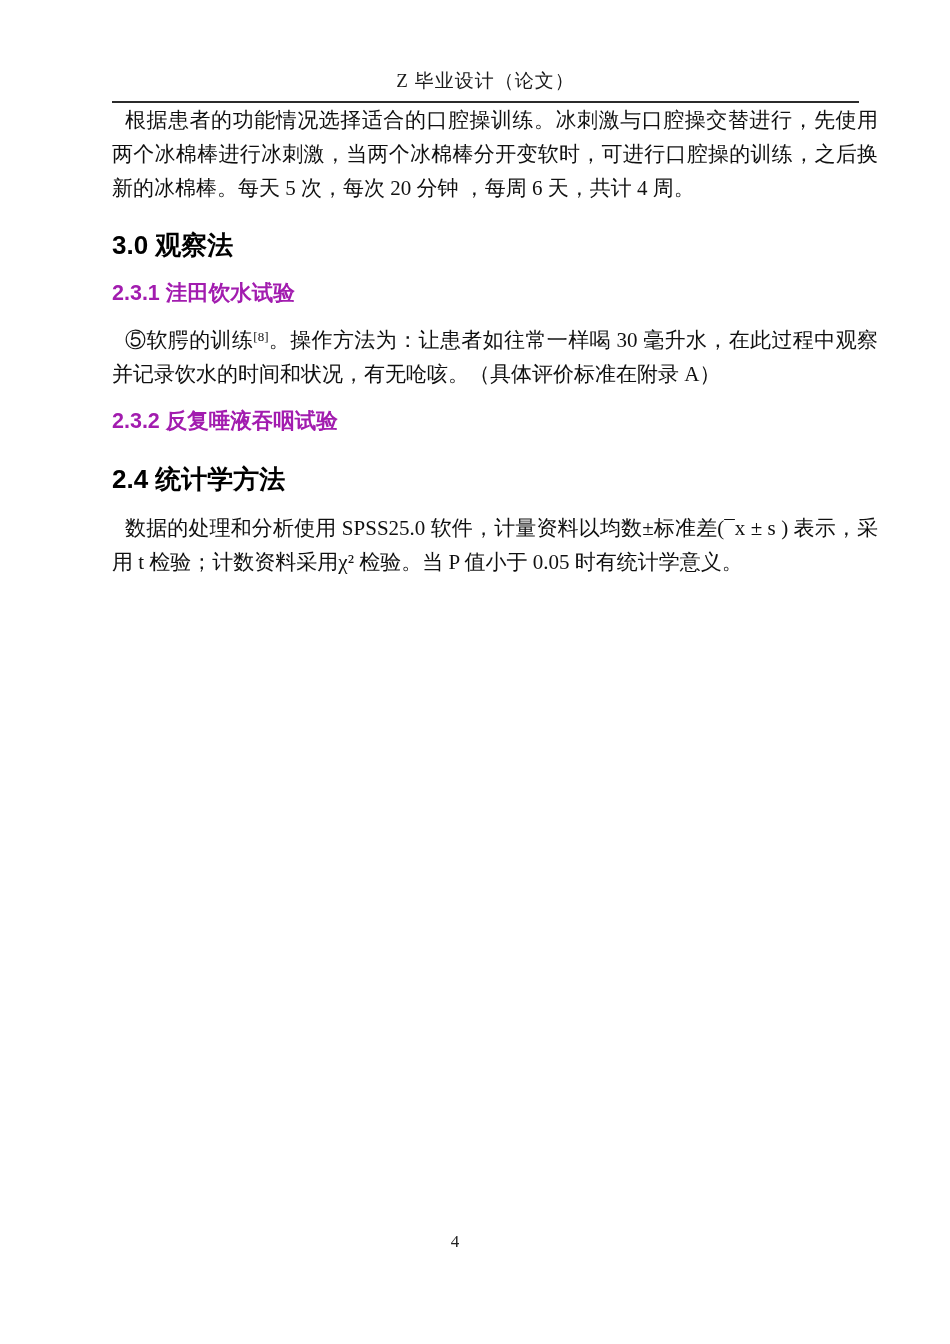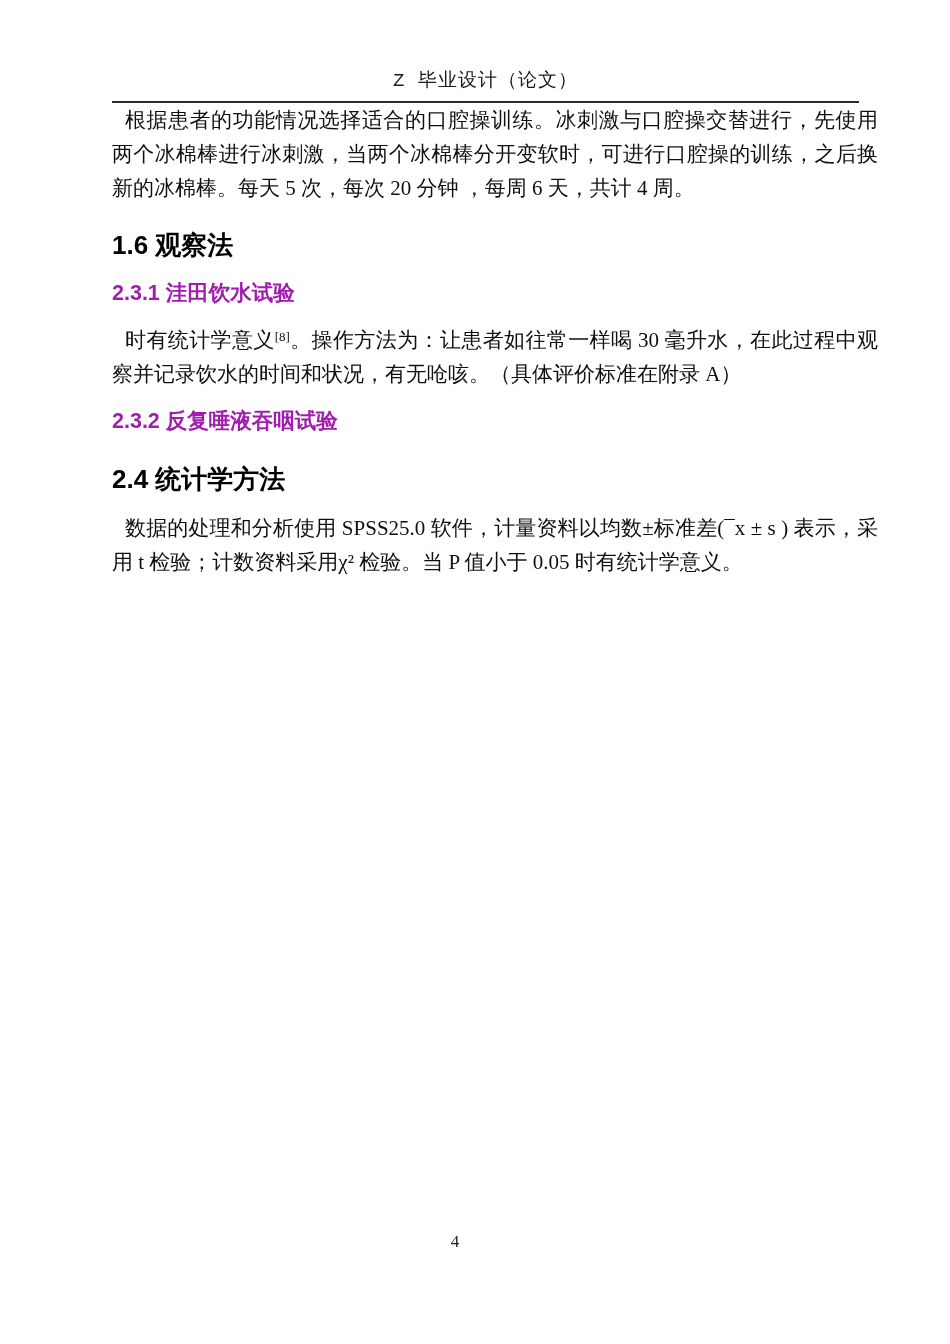"Z 毕业设计（论文）" .header-title { font-family: Liberation Mono, monospace -> none }
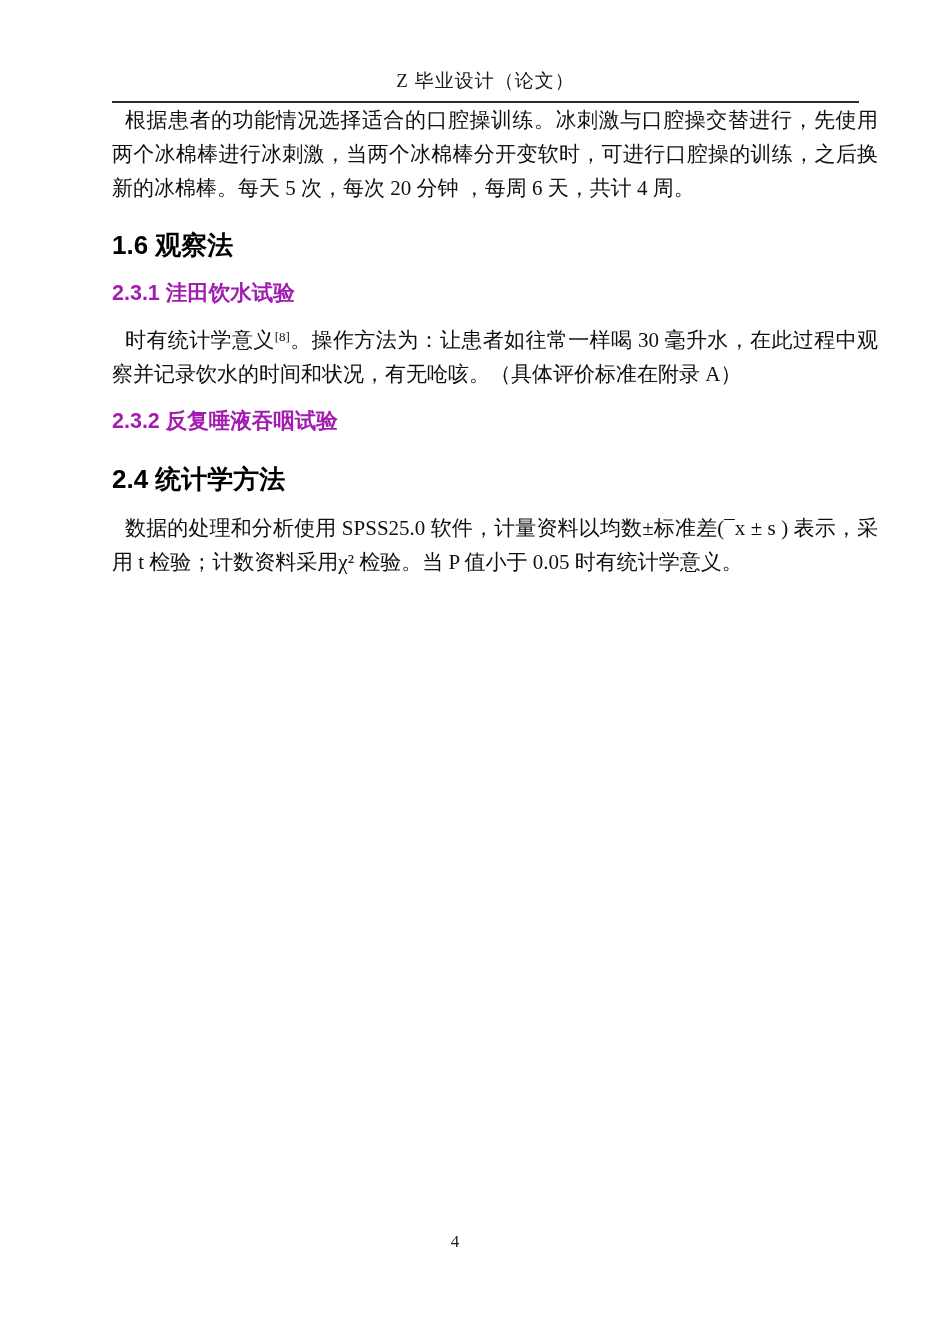"1.6 观察法" h2.sec { text: 1.6 -> 3.0 }
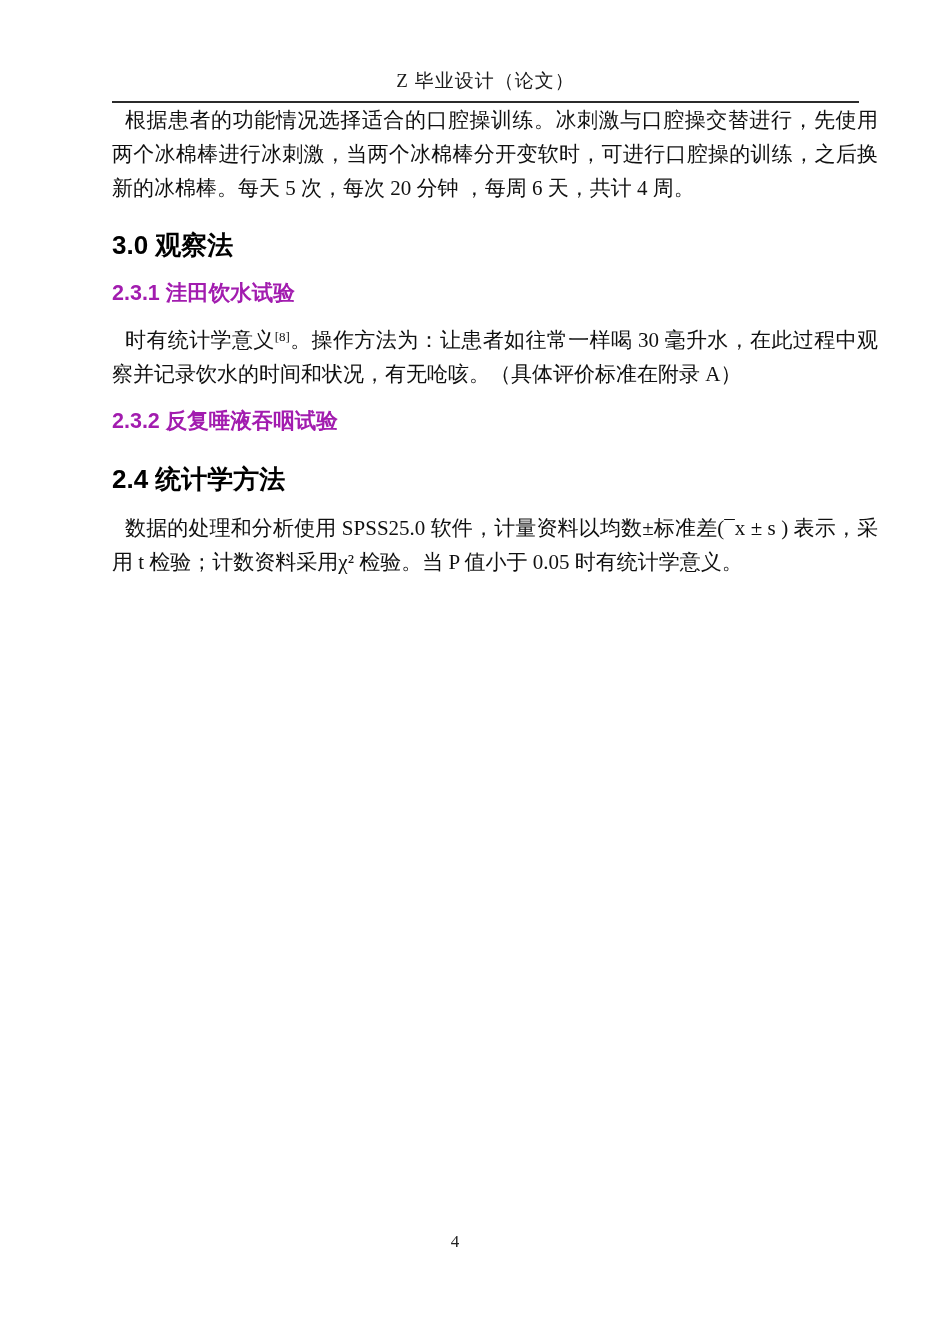"时有统计学意义" span { text: 时有统计学意义 -> ⑤软腭的训练 }
